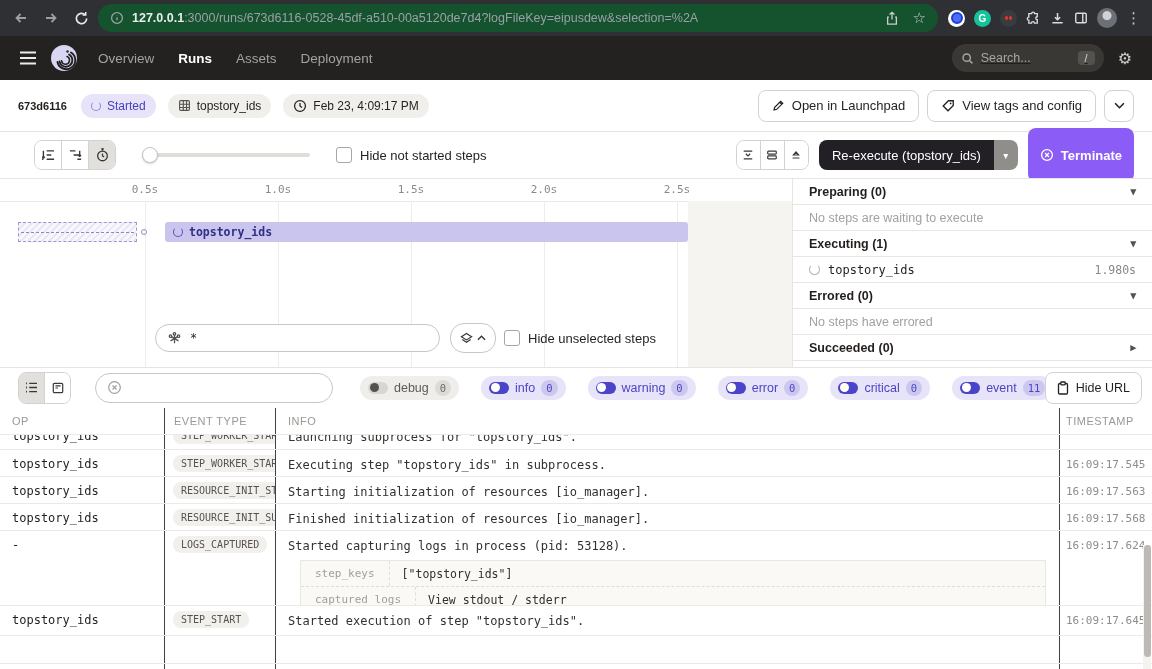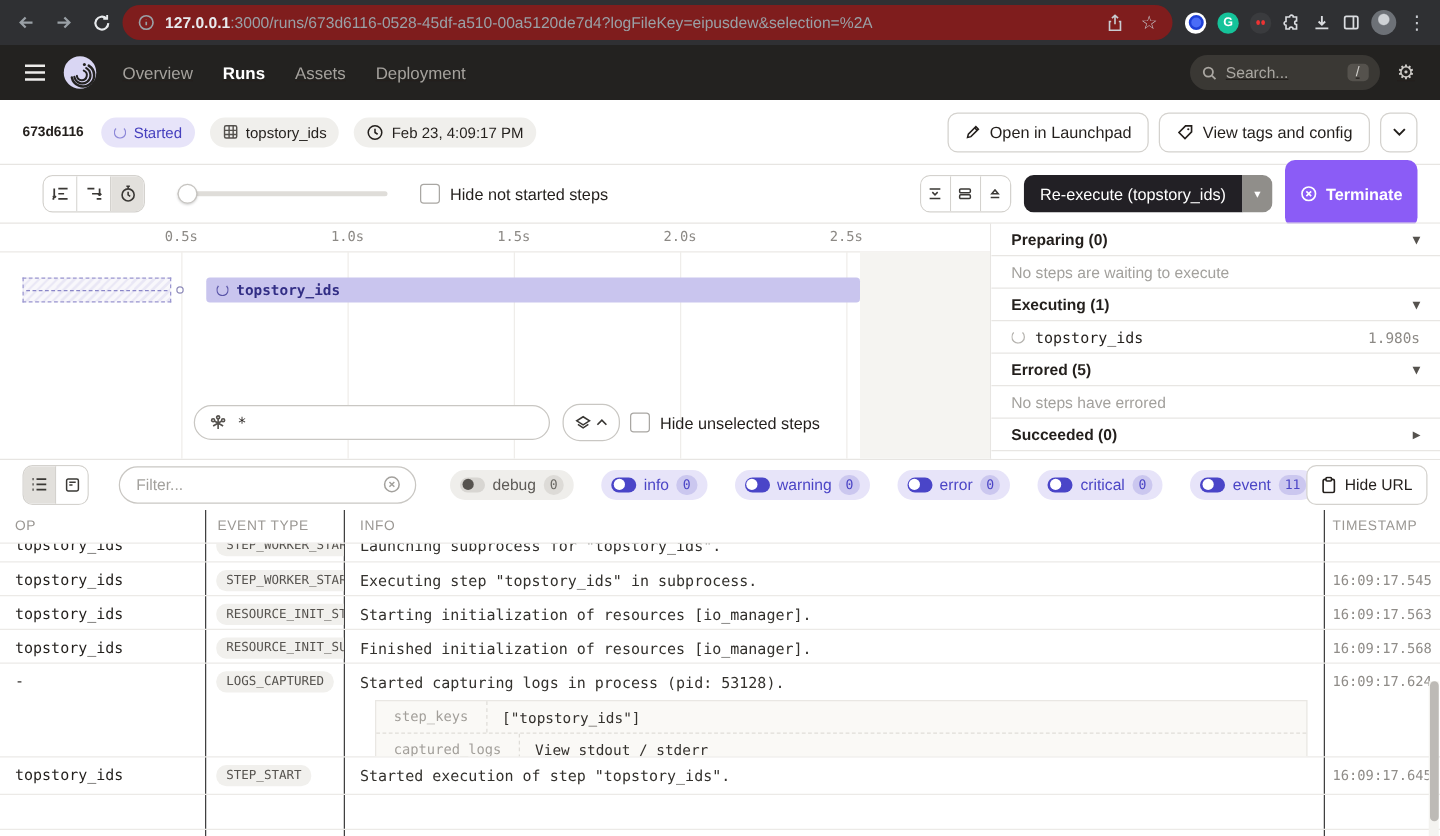"127.0.0.1:3000/runs/673d6116-0528-45df-a" .urlpill { background: #7f1d1d -> #14532d }
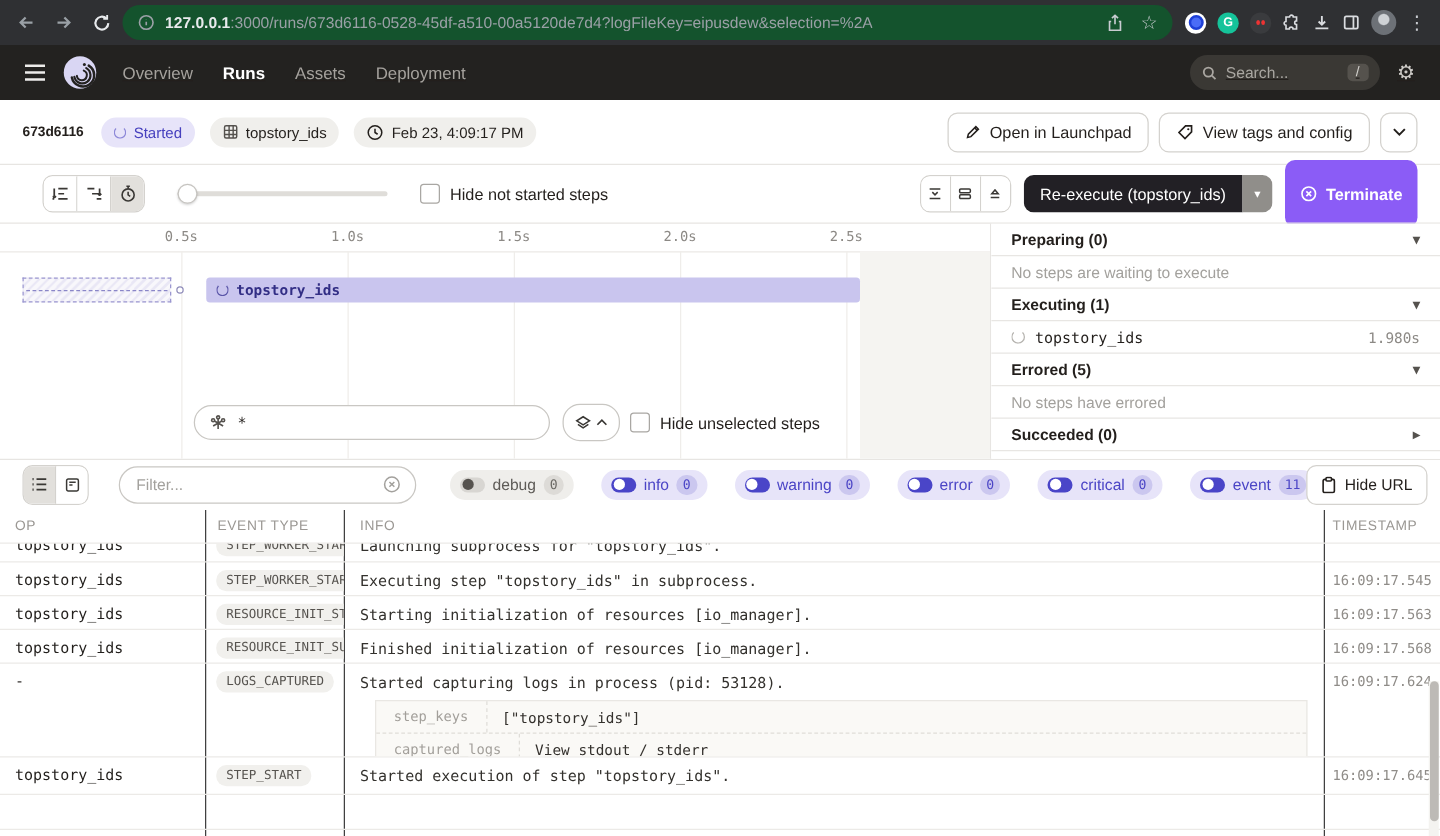"Errored (5)" span { text: 5 -> 0 }
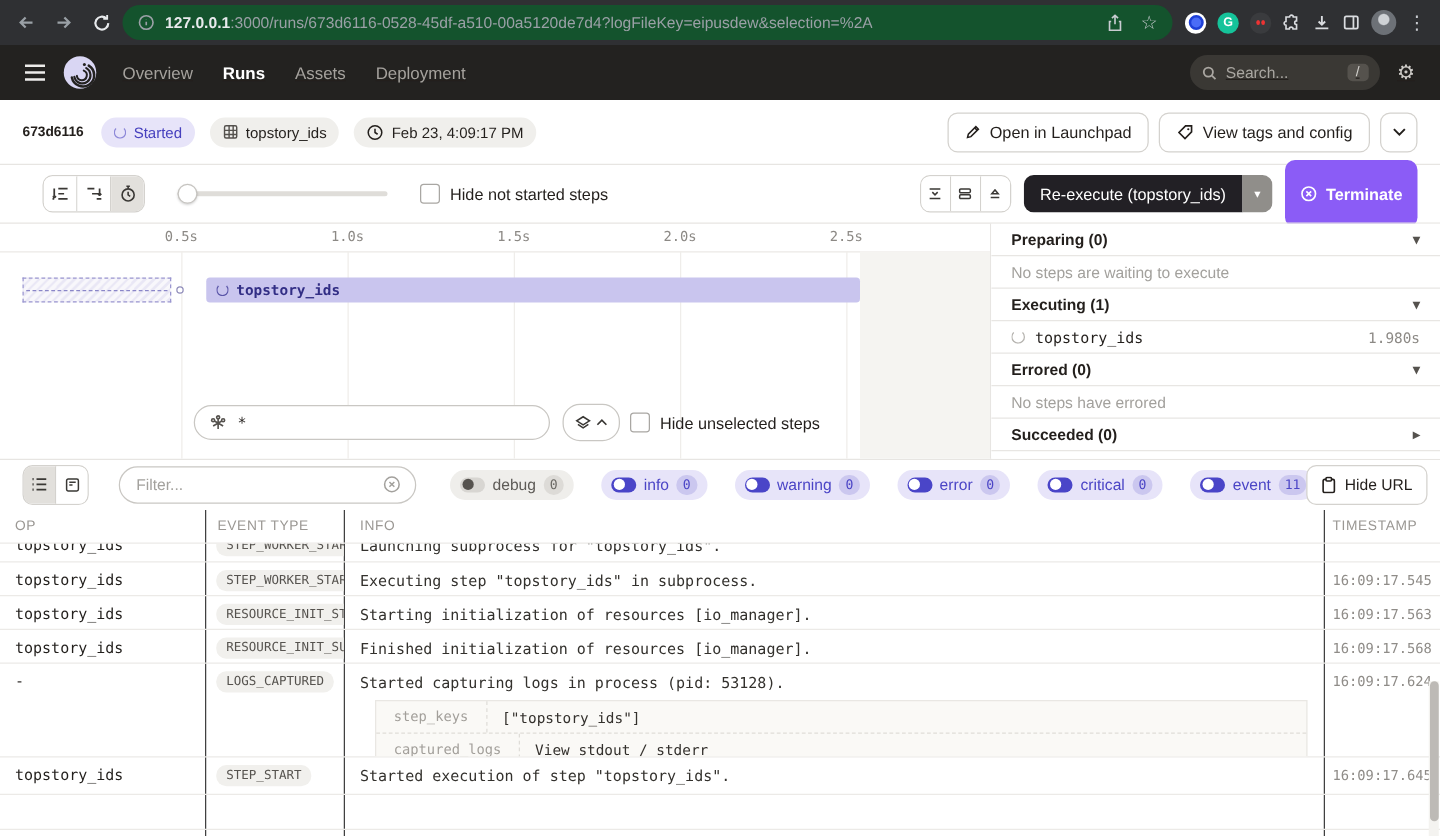"Filter..." input { html: <input> -> none }
